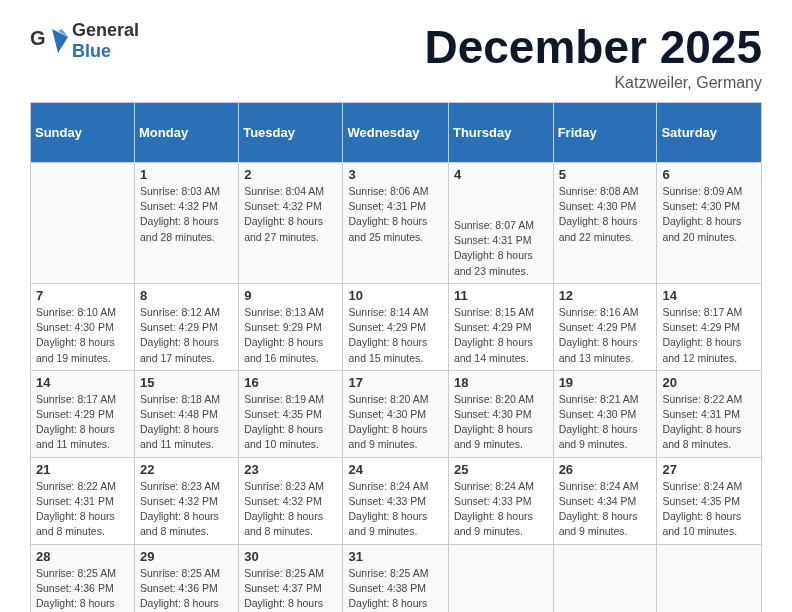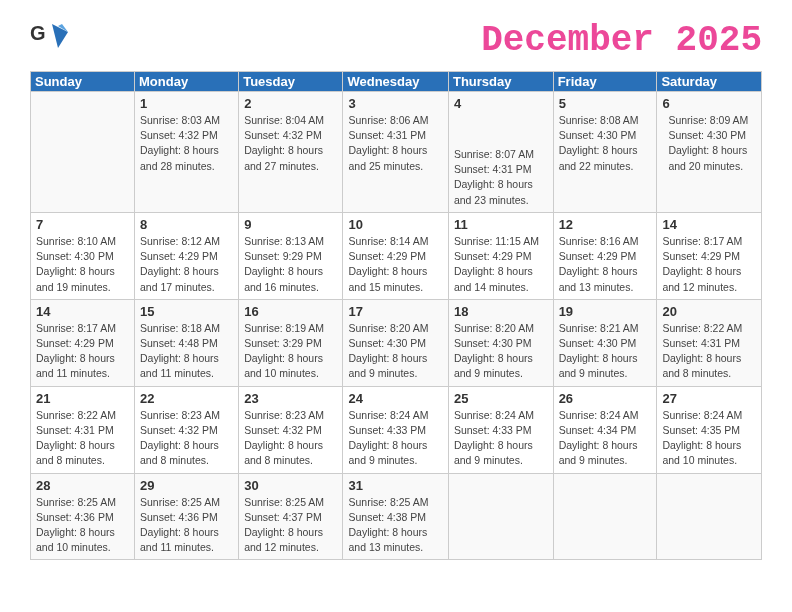"General" div { html: none -> <div> <span>General</span><br> <span>Blue</span> </div> }
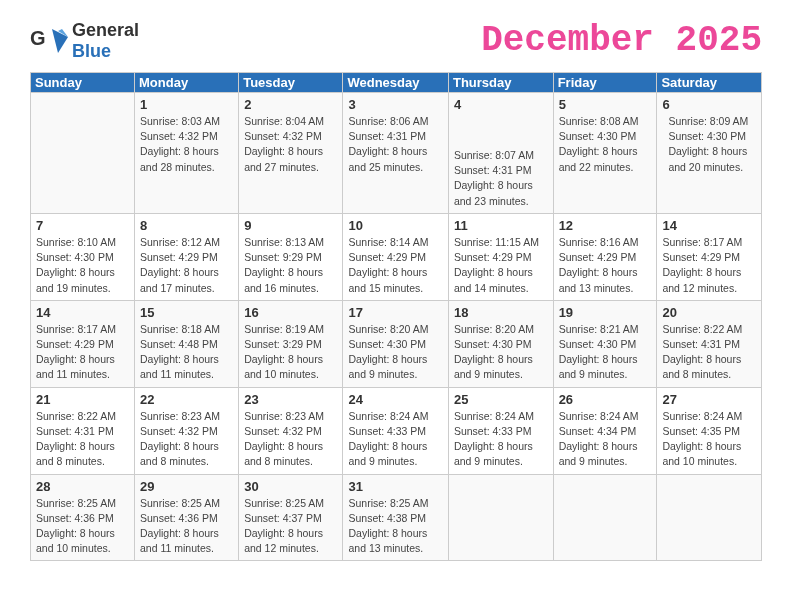"December 2025" .month-title { color: #ec4899 -> #0f172a; font-family: Liberation Mono, monospace -> none; font-size: 36px -> 46px }
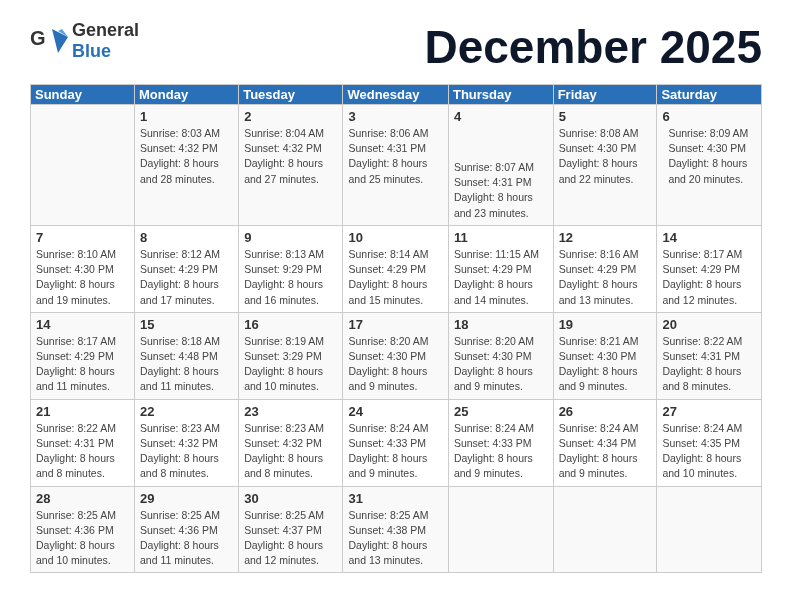"Katzweiler, Germany" div.location-title { html: none -> <div>Katzweiler, Germany</div> }
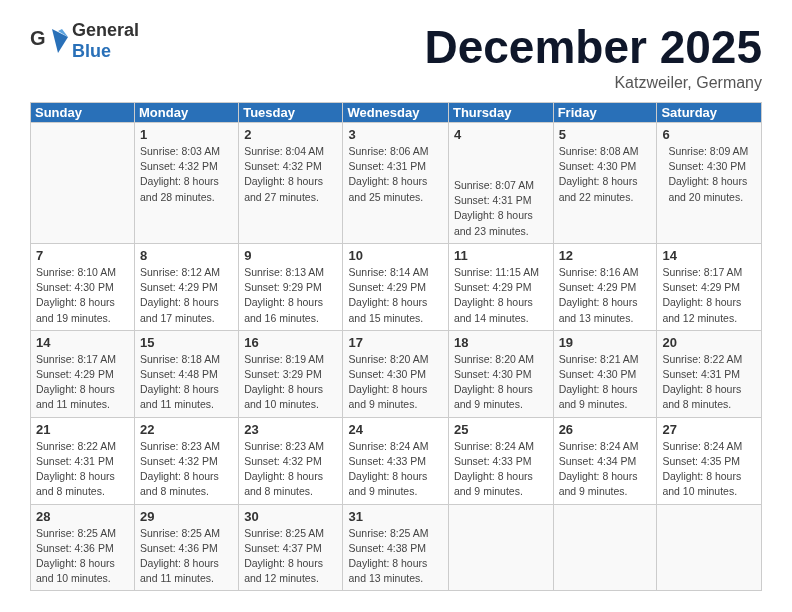"Sunday" .calendar-table thead tr th { padding: 2px 4px -> 22px 4px }
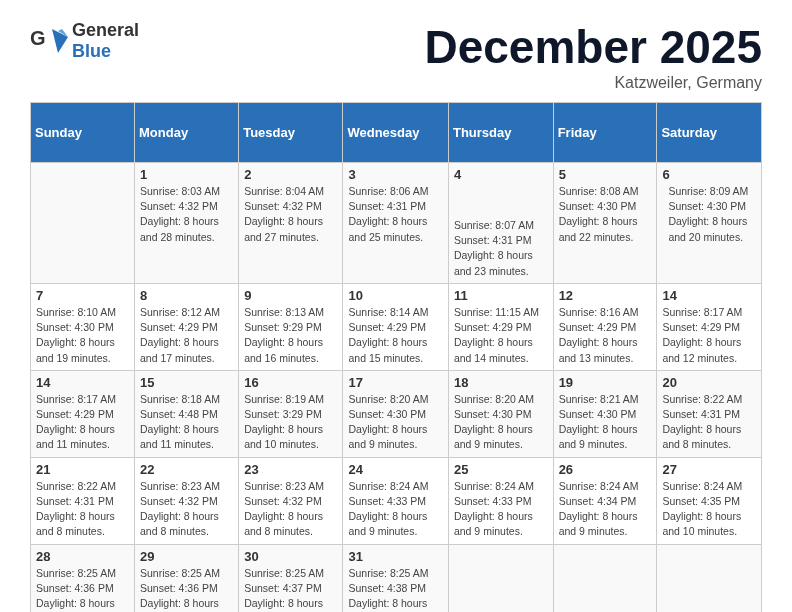"Sunrise: 8:09 AM" div.day-info { margin-left: 6px -> none }
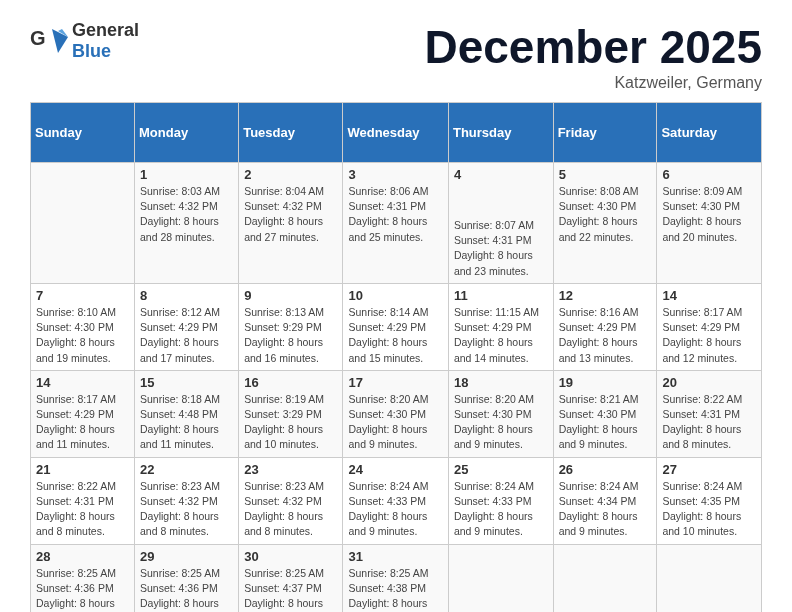"Sunrise: 11:15 AM" div.day-info { text: 11:15 -> 8:15 }
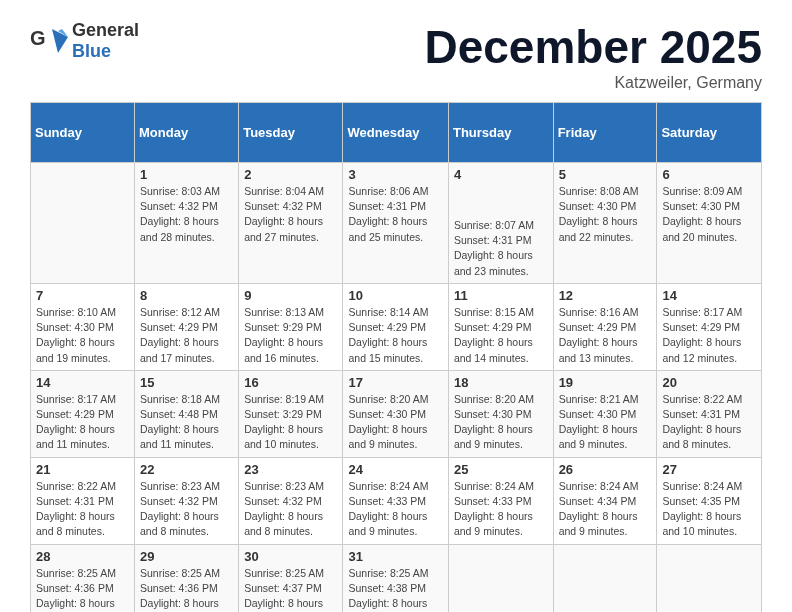"Sunrise: 8:19 AM" div.day-info { text: 3:29 -> 4:35 }
